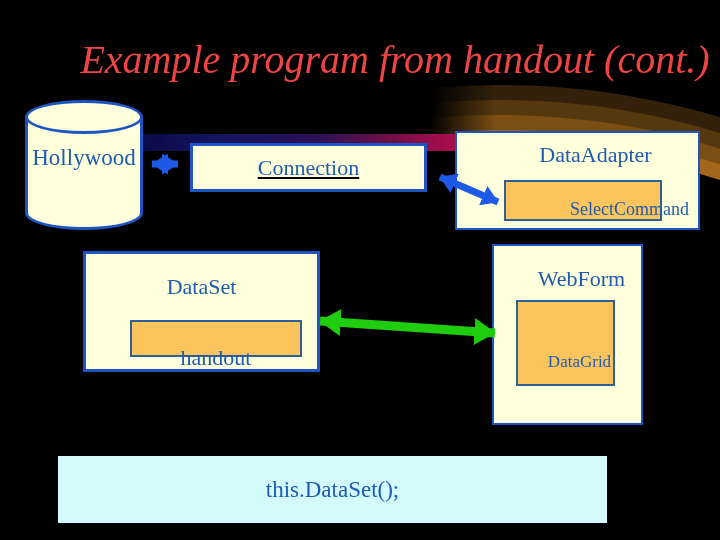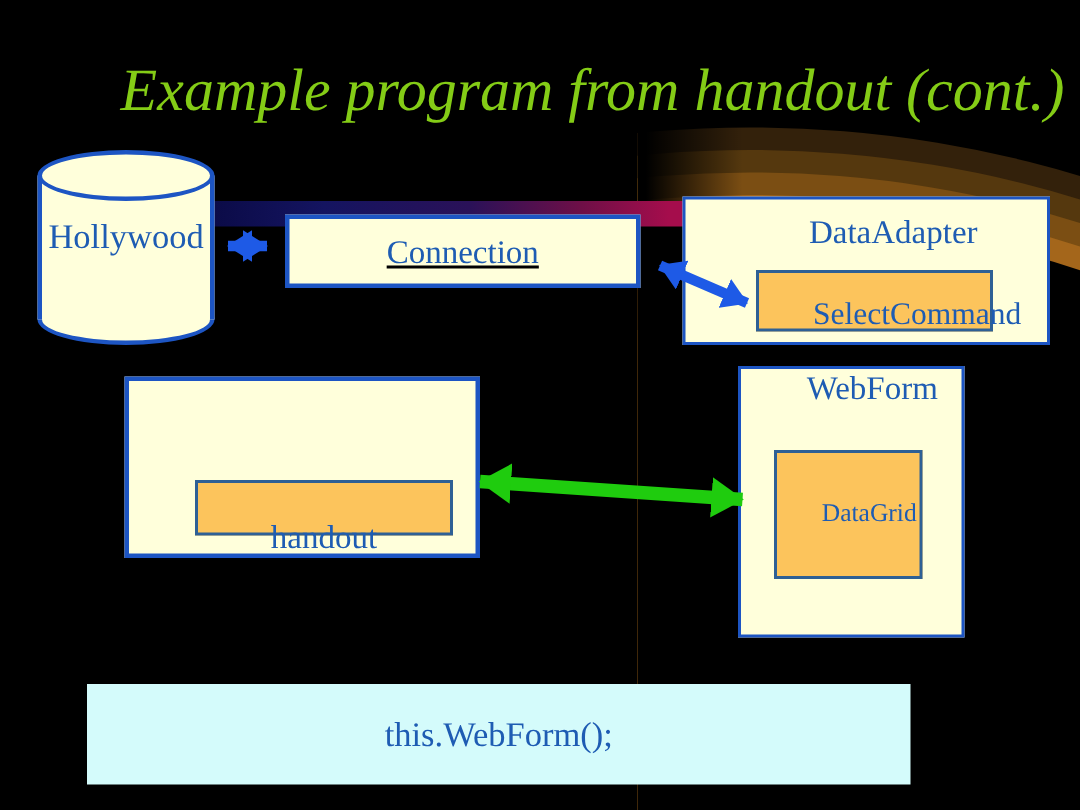"Example program from handout (cont.)" #title { color: #84cc16 -> #ef4444 }
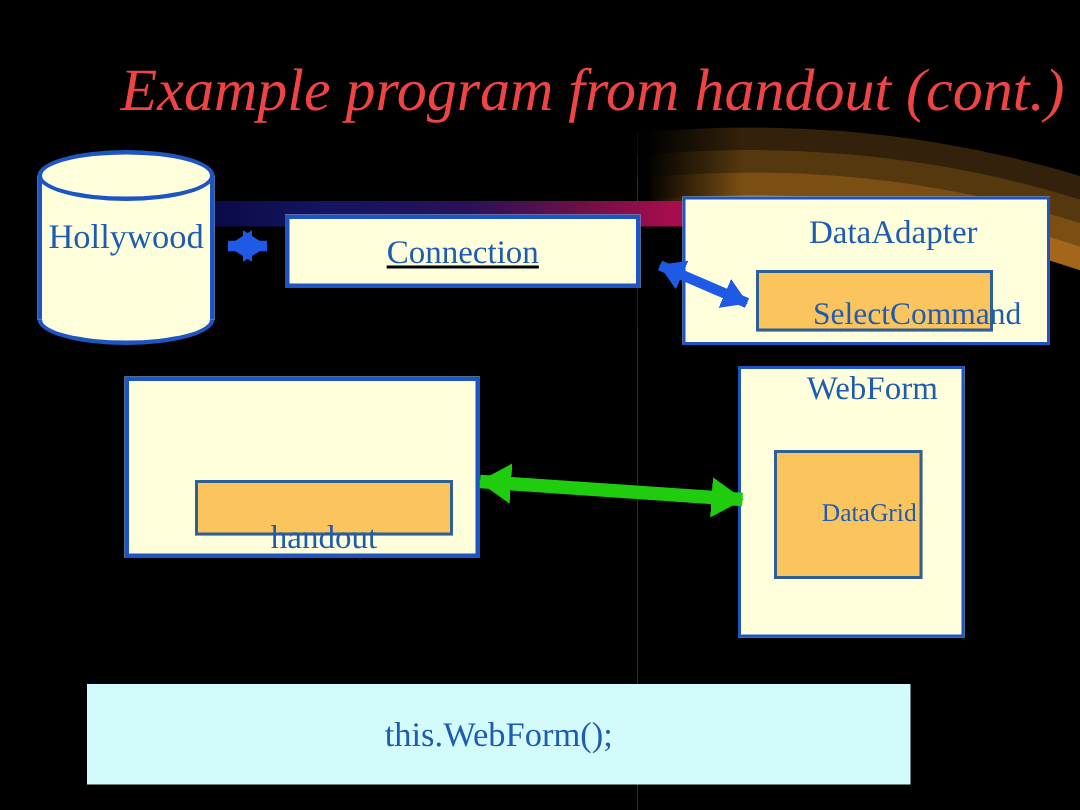"SelectCommand" #selectcommand-box .lbl { font-size: 21px -> 18px; margin-left: none -> 28px }
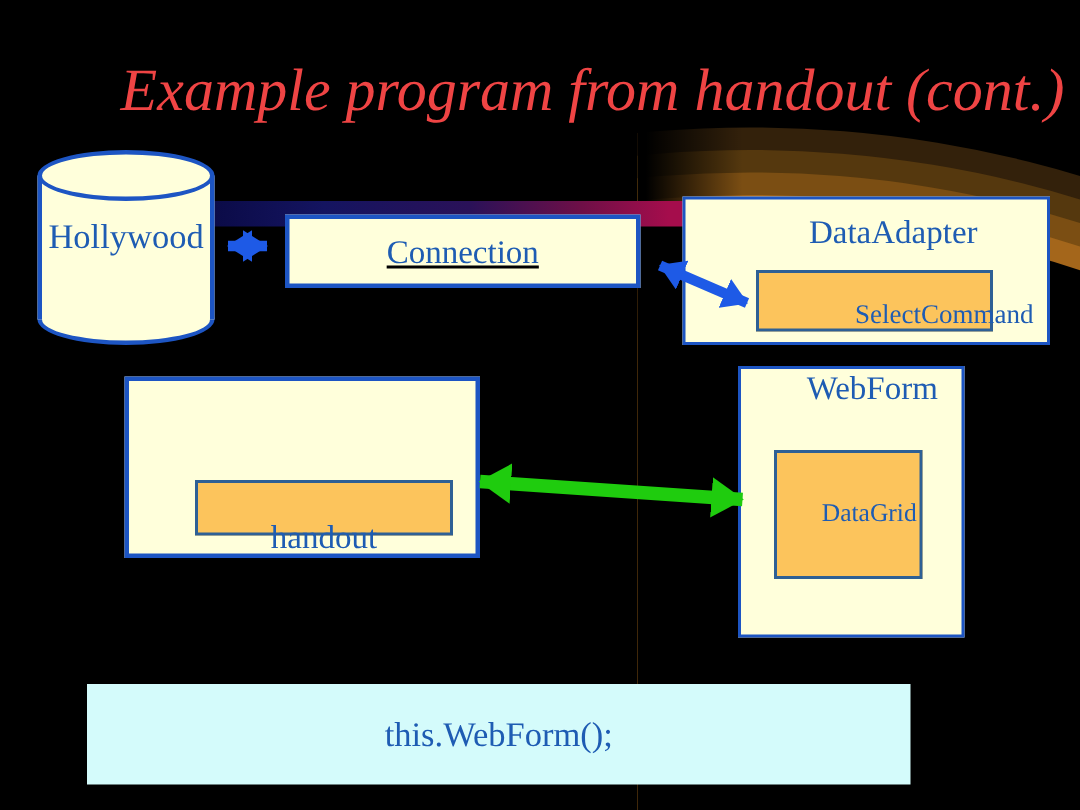"DataSet" div.lbl { html: none -> <div>DataSet</div> }
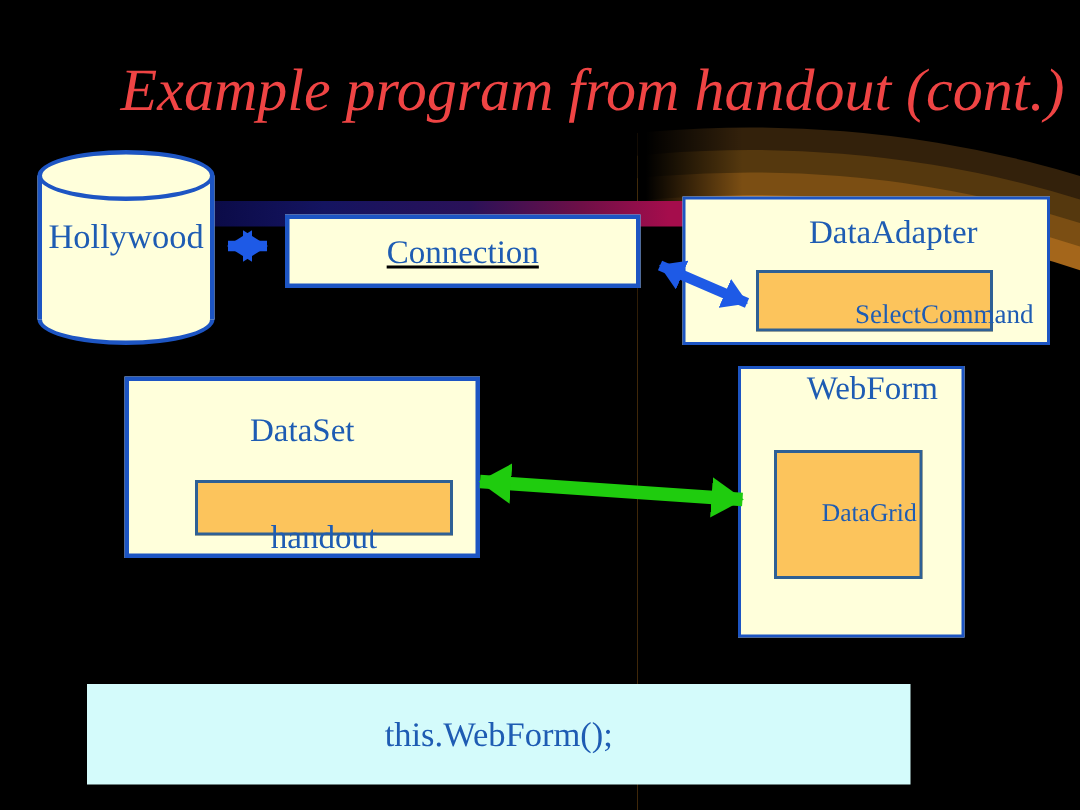"WebForm" #webform-box .lbl { margin-top: none -> 20px }
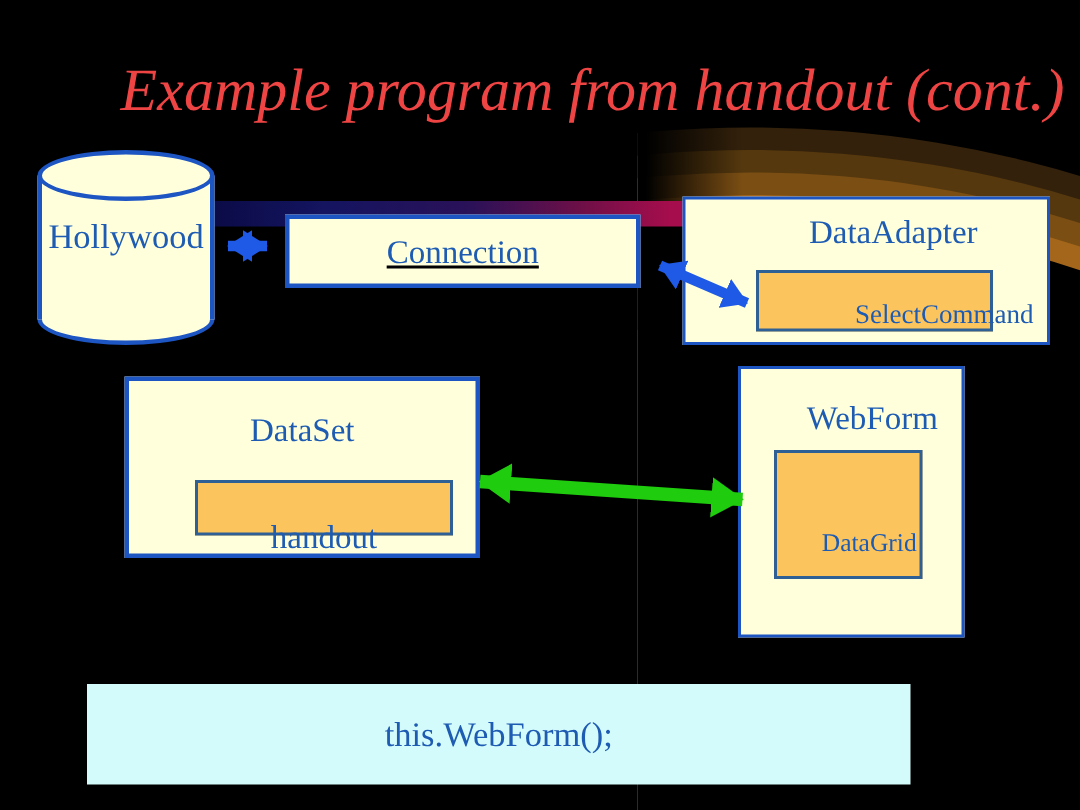"this.WebForm();" div.lbl { text: this.WebForm -> this.DataSet }
